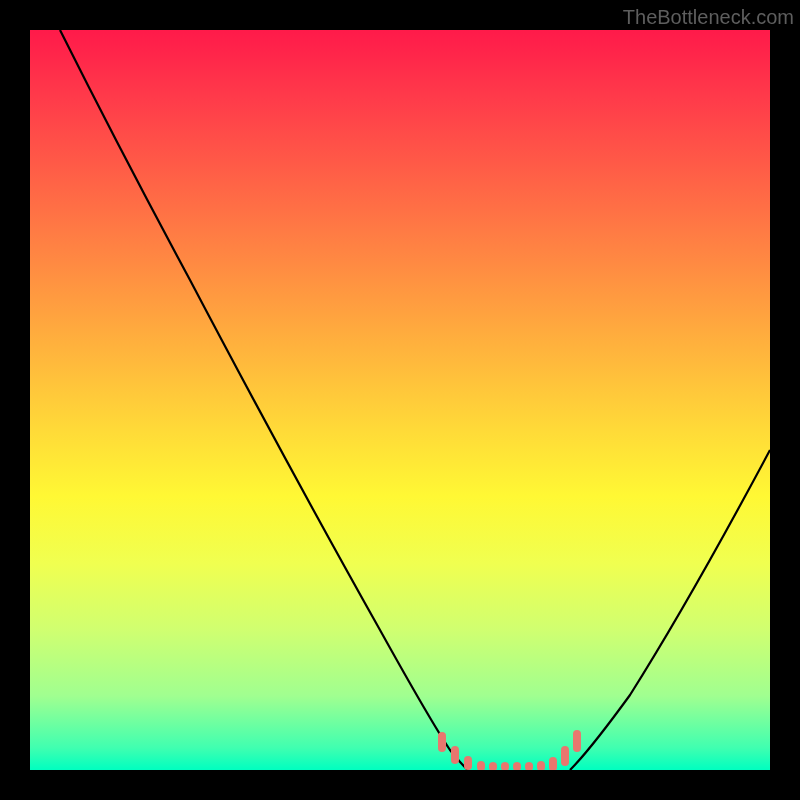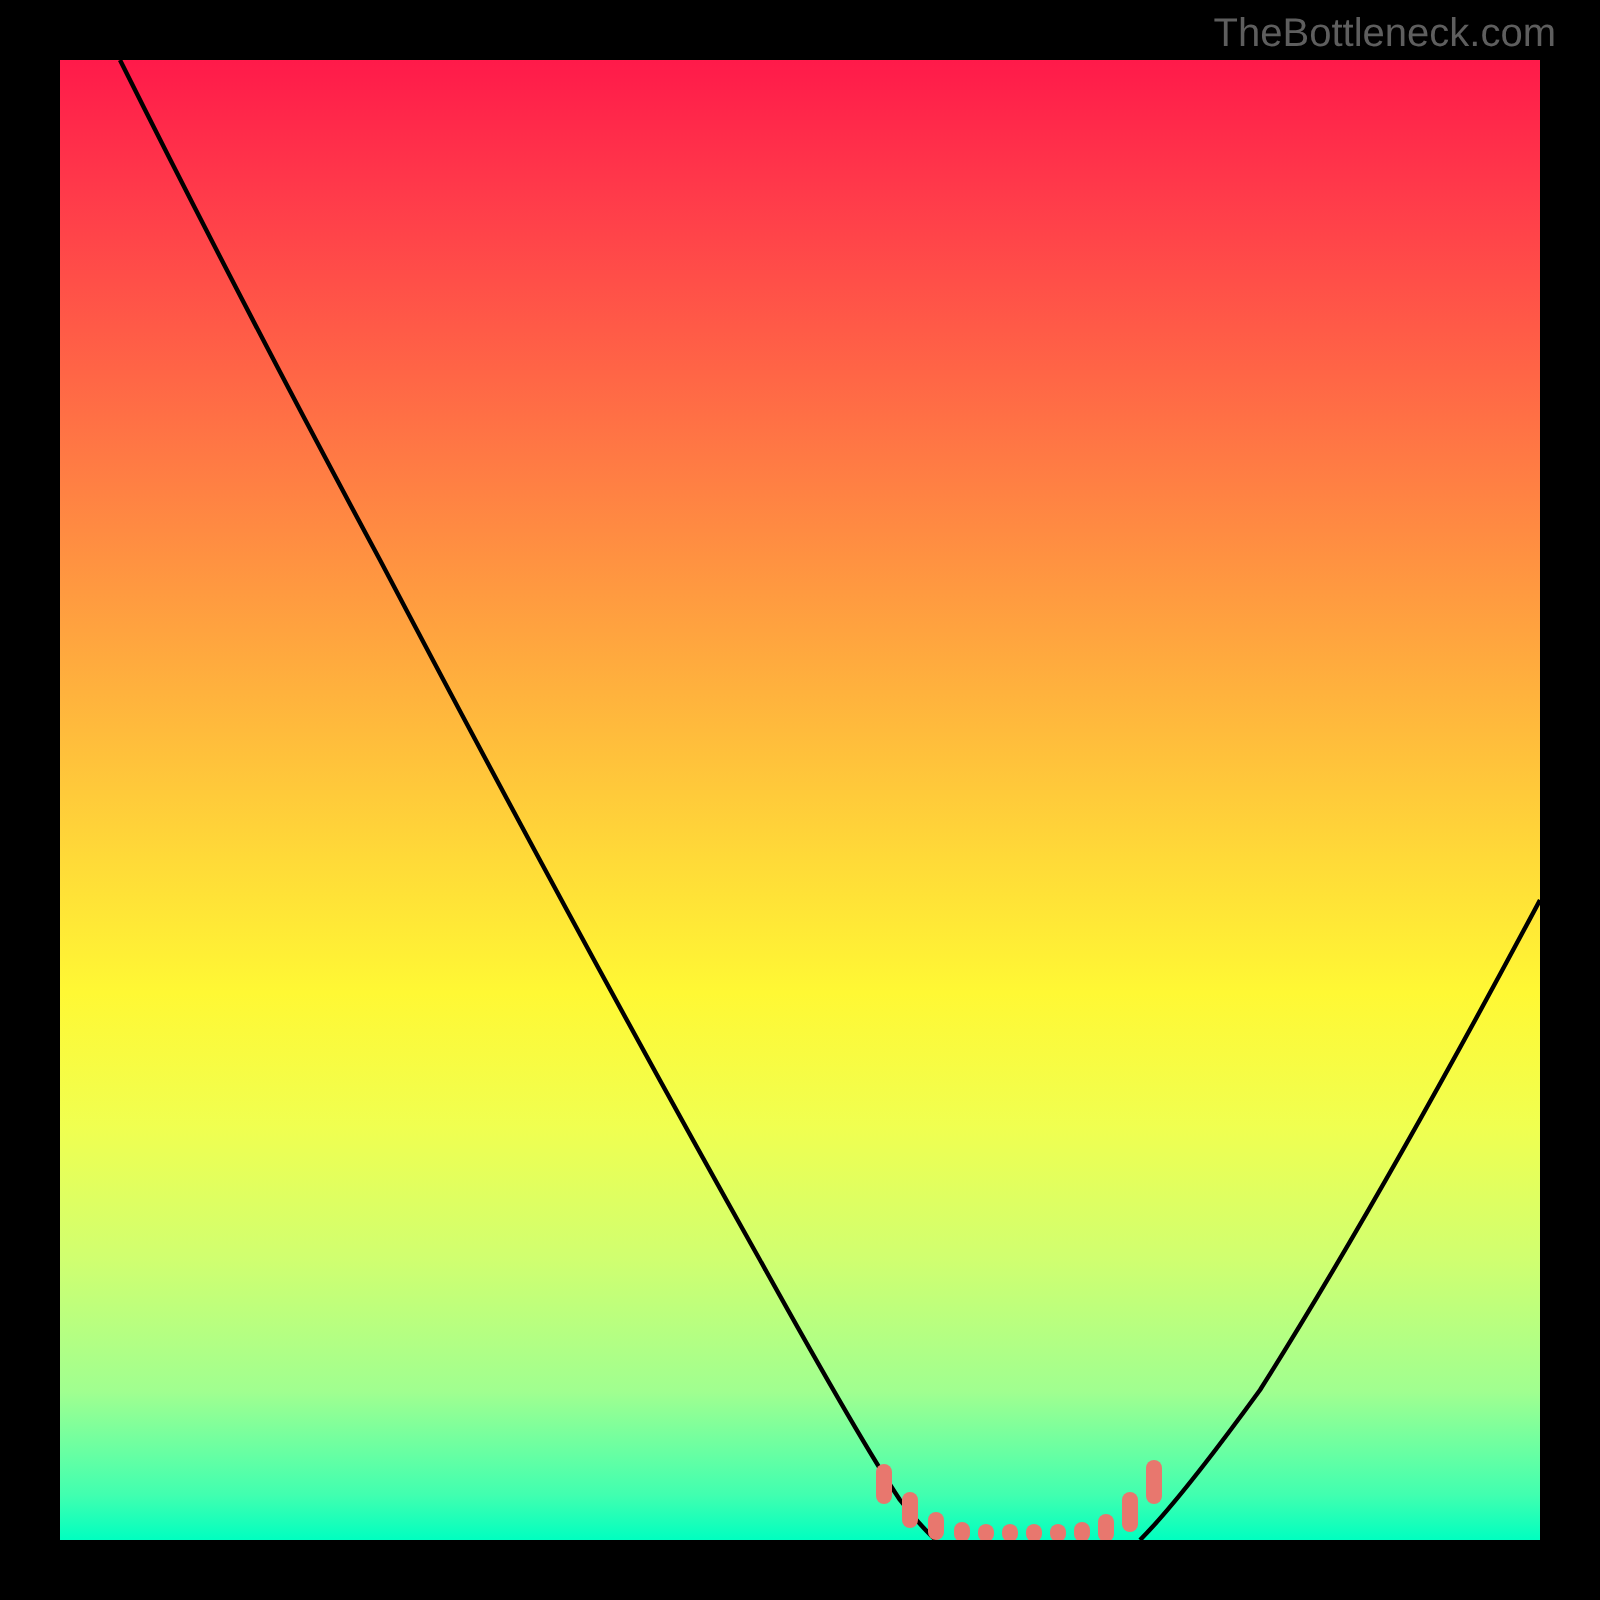"TheBottleneck.com" .watermark { right: 22px -> 6px }
